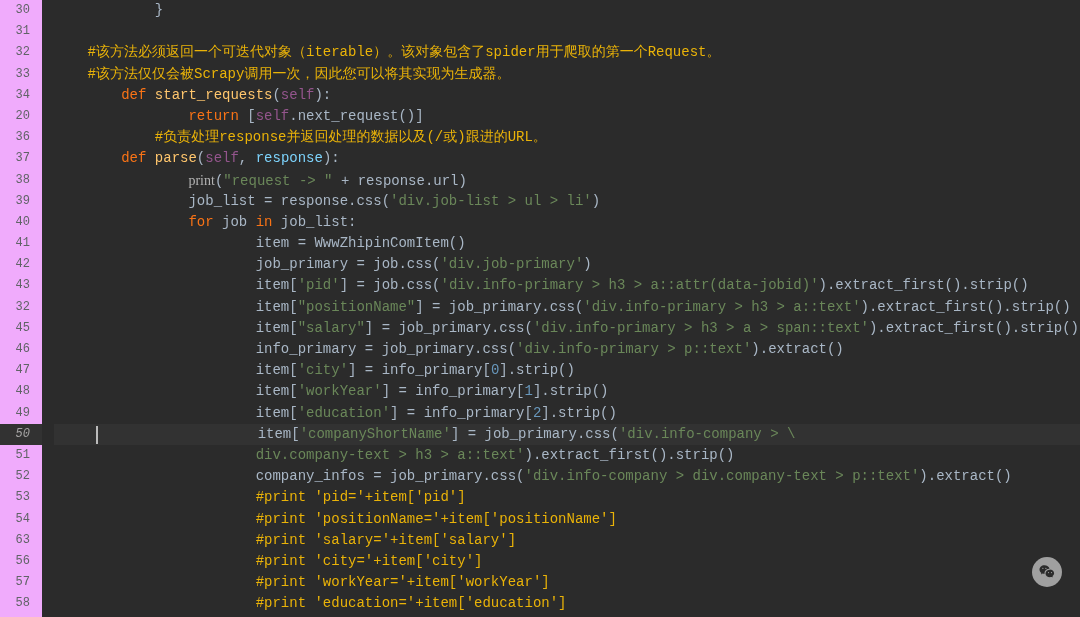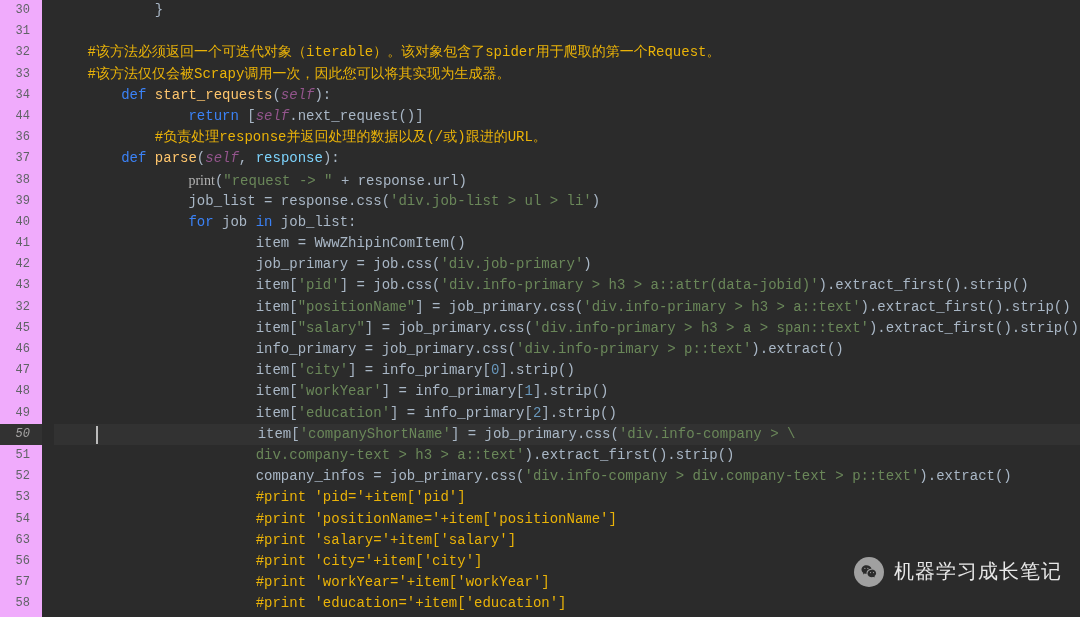"def" .c-kw { color: #3b82f6 -> #f97316 }
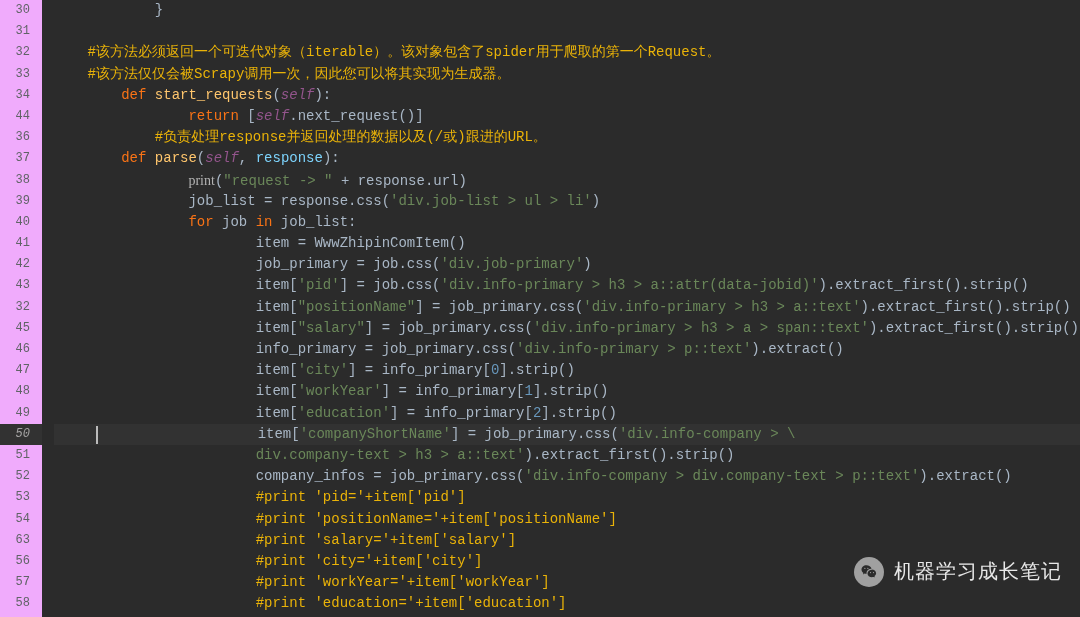"self" .c-self { font-style: italic -> none }
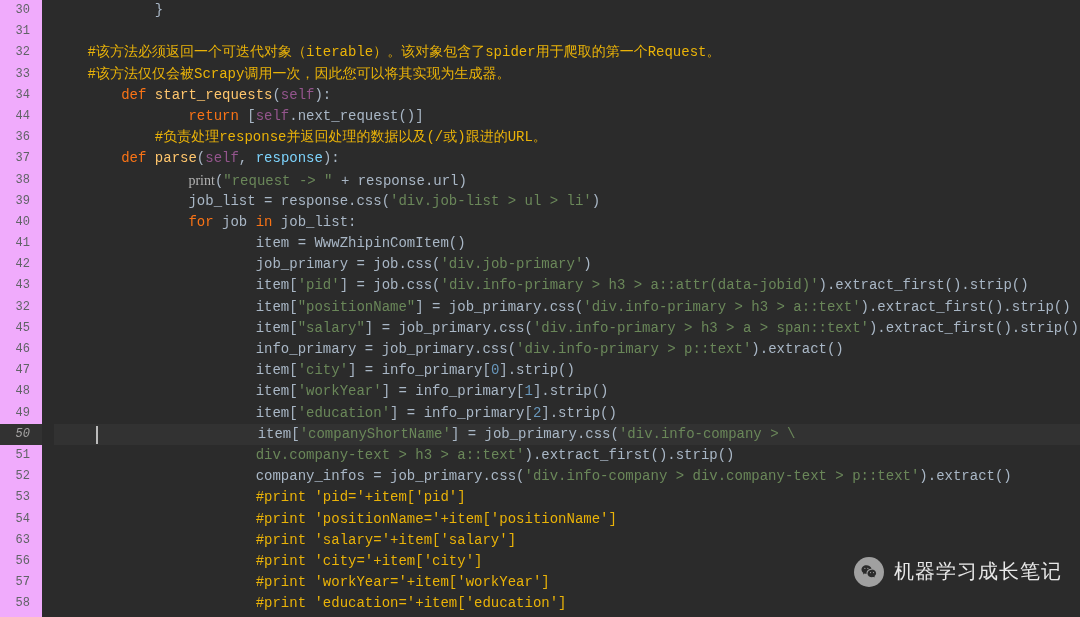"44" div.gutter-line { text: 44 -> 20 }
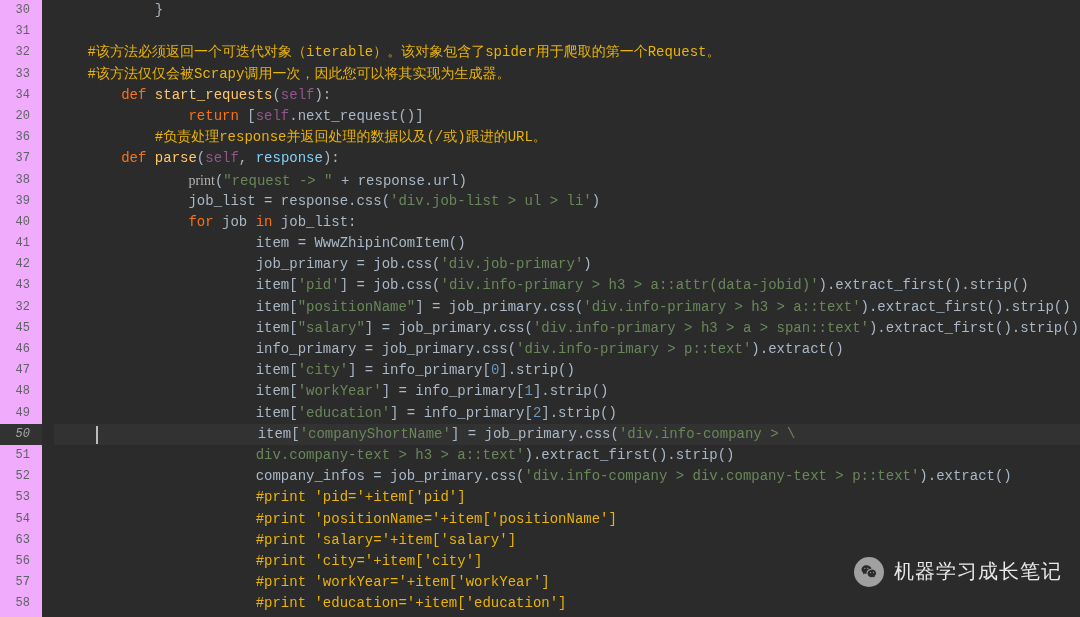"机器学习成长笔记" span.label { html: <span>机器学习成长笔记</span> -> none }
